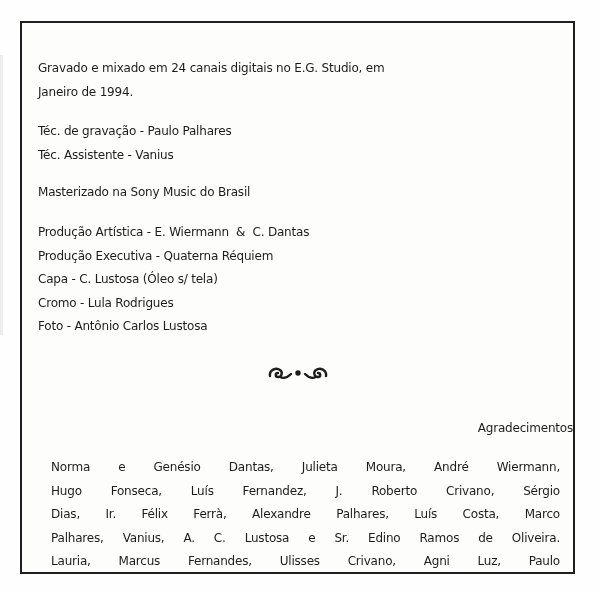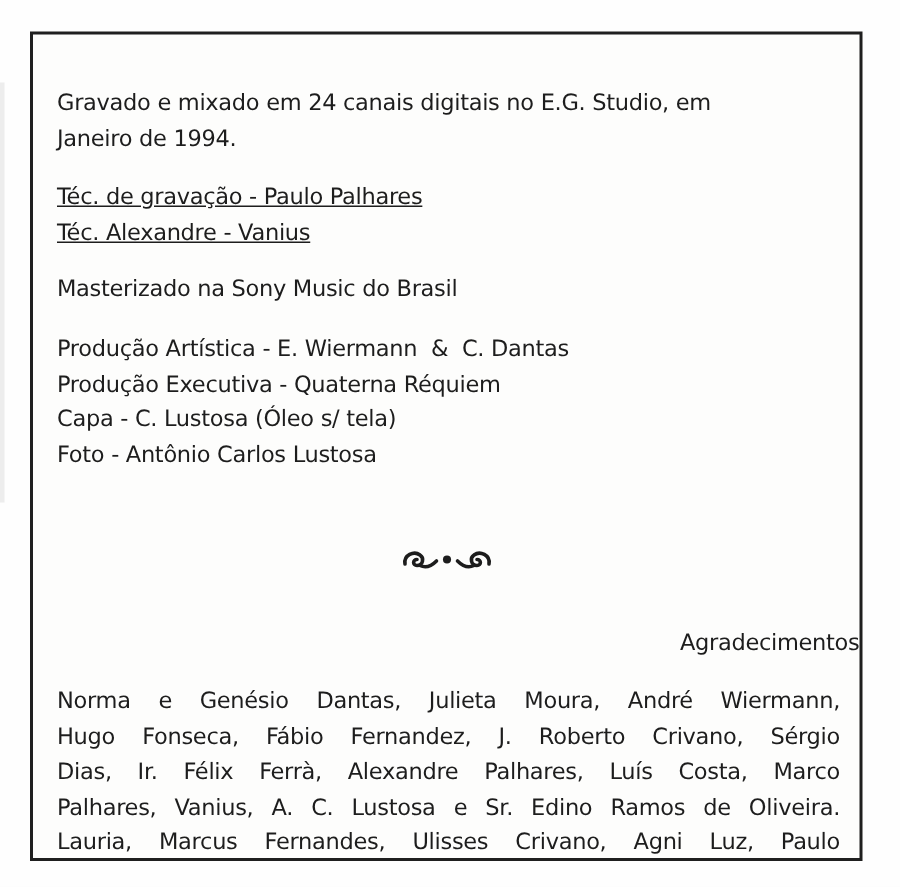"Gravado e mixado em 24" .block { font-size: 15px -> 12px }
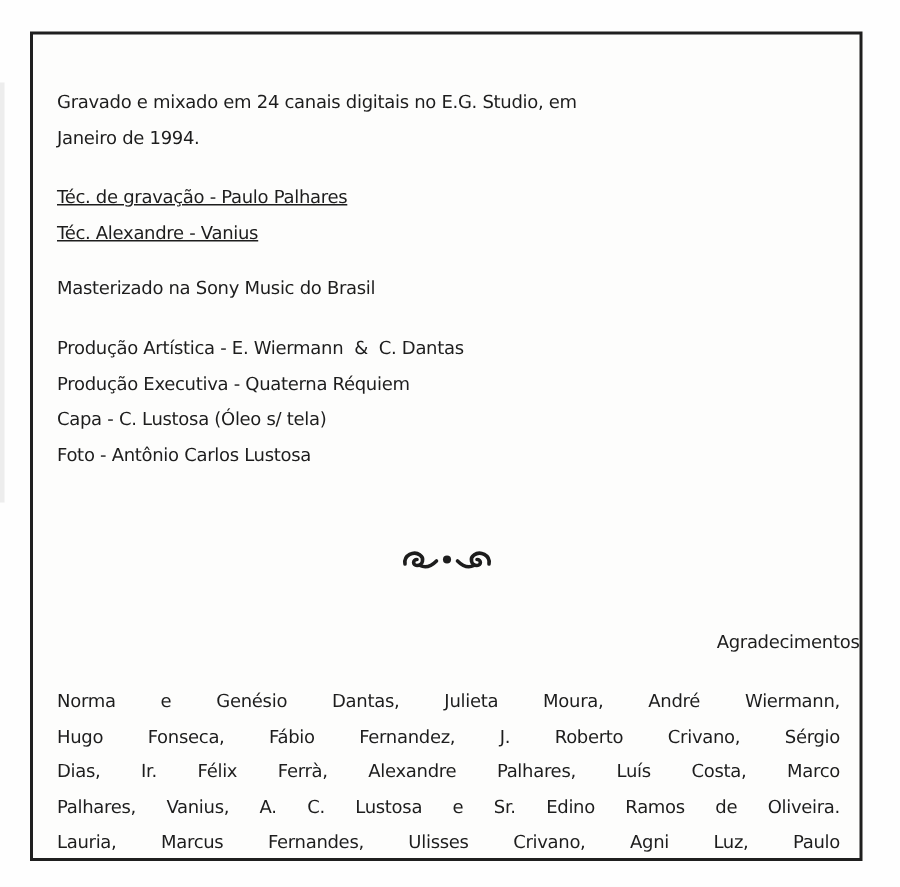"Téc. de gravação - Paulo" #technicians { text-decoration: underline -> none }
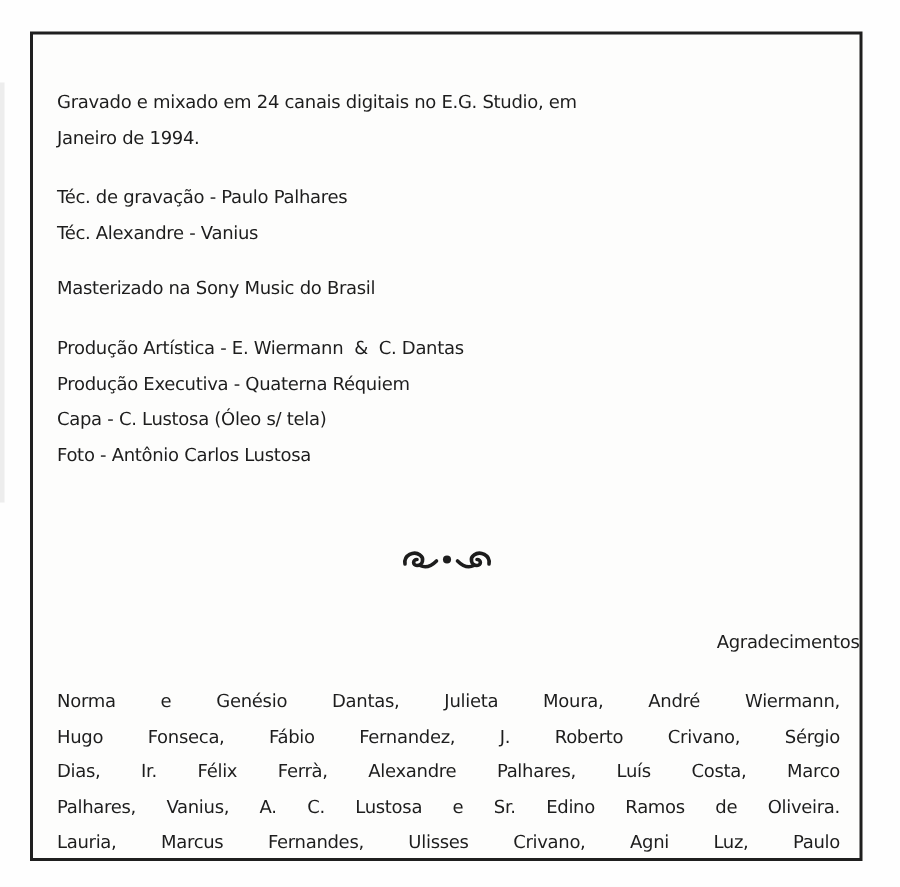"Téc. Alexandre - Vanius" div.line { text: Alexandre -> Assistente }
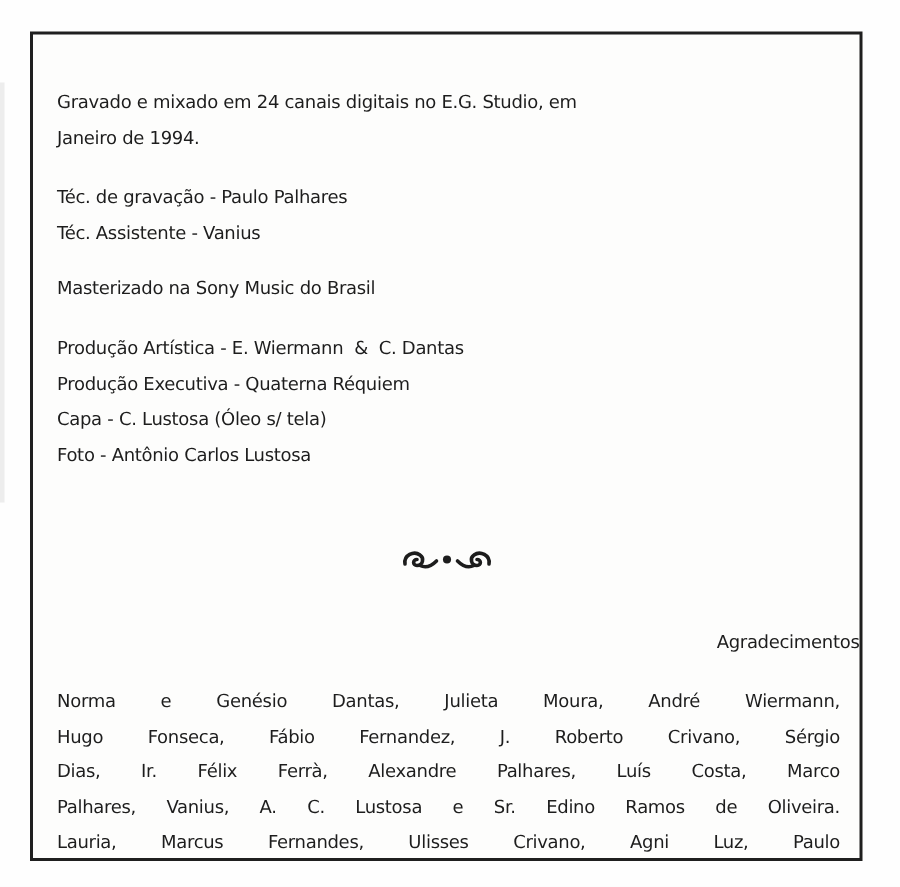"Cromo - Lula Rodrigues" div.line { html: none -> <div>Cromo - Lula Rodrigues</div> }
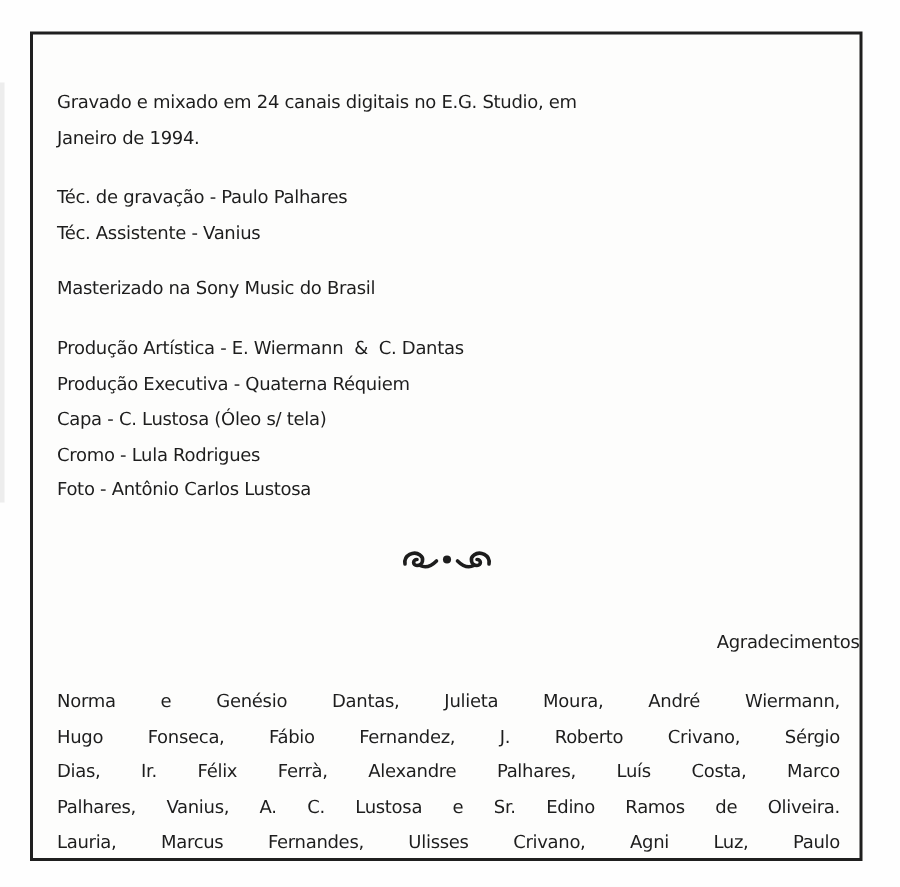"Norma e Genésio Dantas, Julieta" #thanks .line { margin-left: none -> 13px }
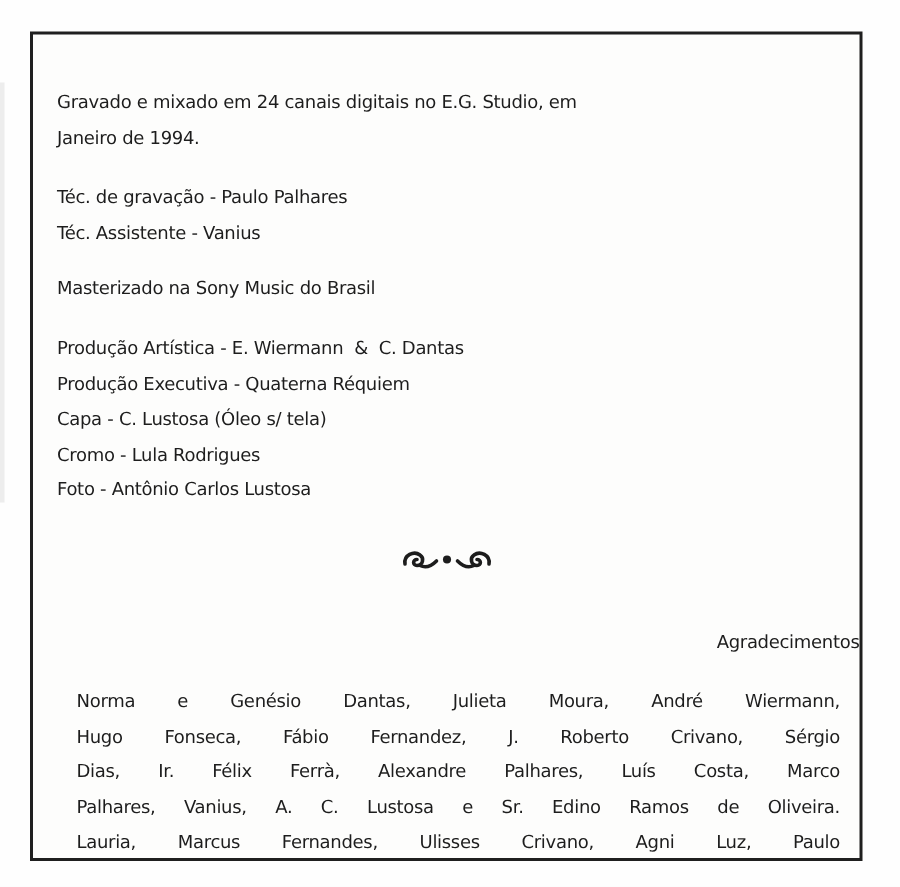"Hugo Fonseca, Fábio Fernandez, J." div.line { text: Fábio -> Luís }
